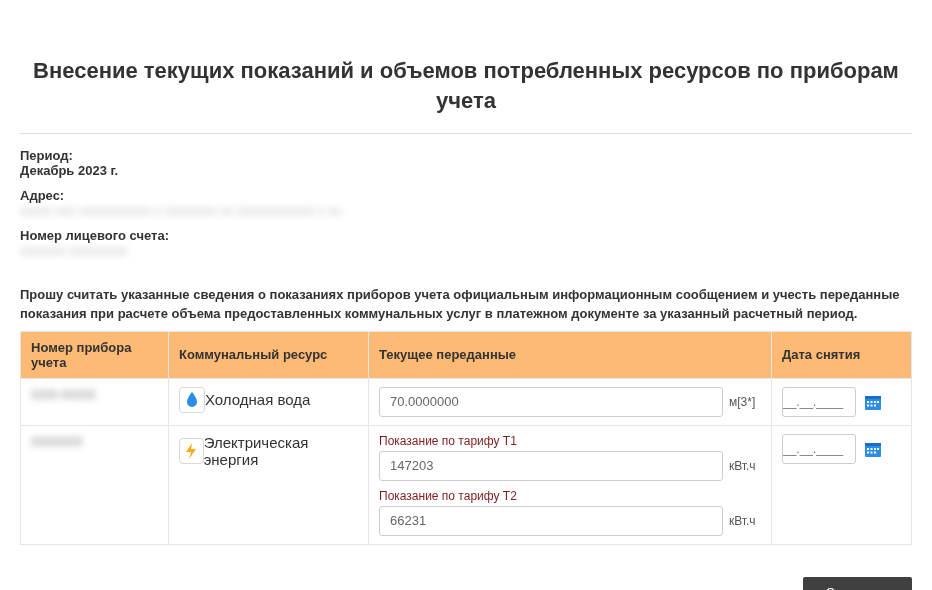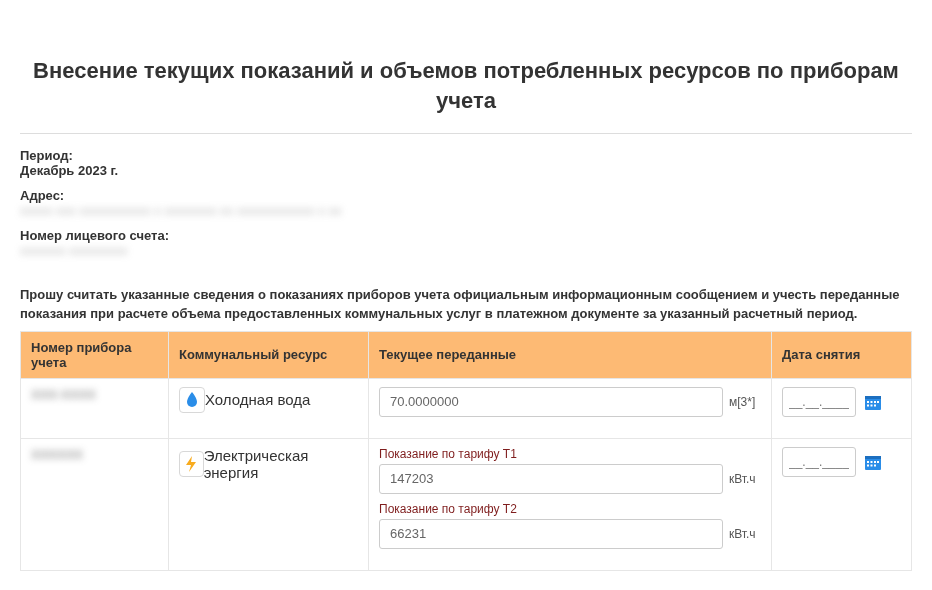"70.0000000" .reading-block:last-child { margin-bottom: 13px -> 0 }
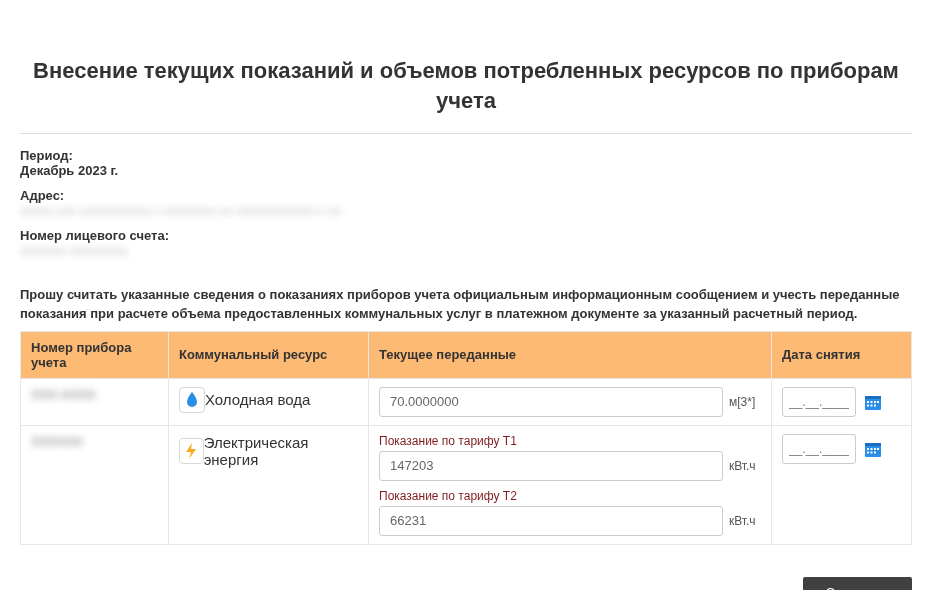"__.__.____" input.date { padding: 0 6px -> 0 0 }
